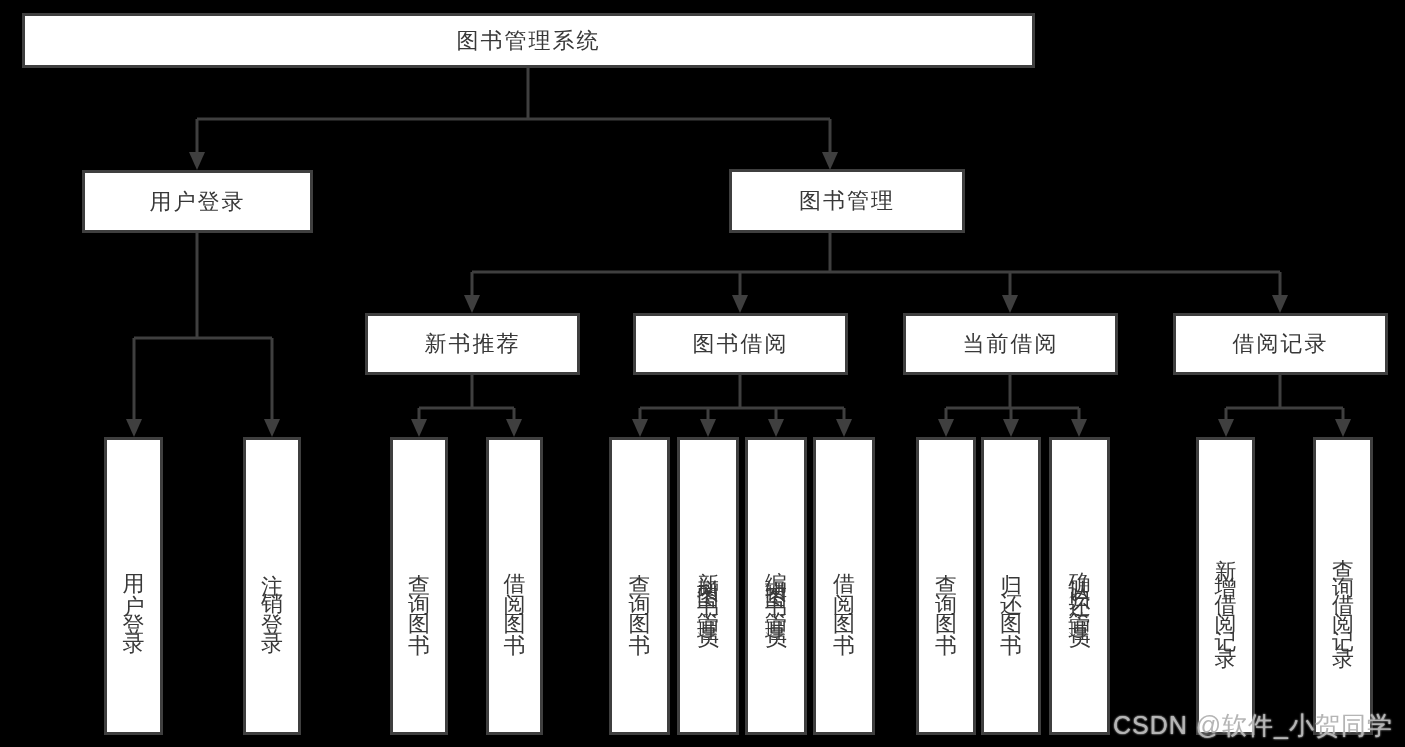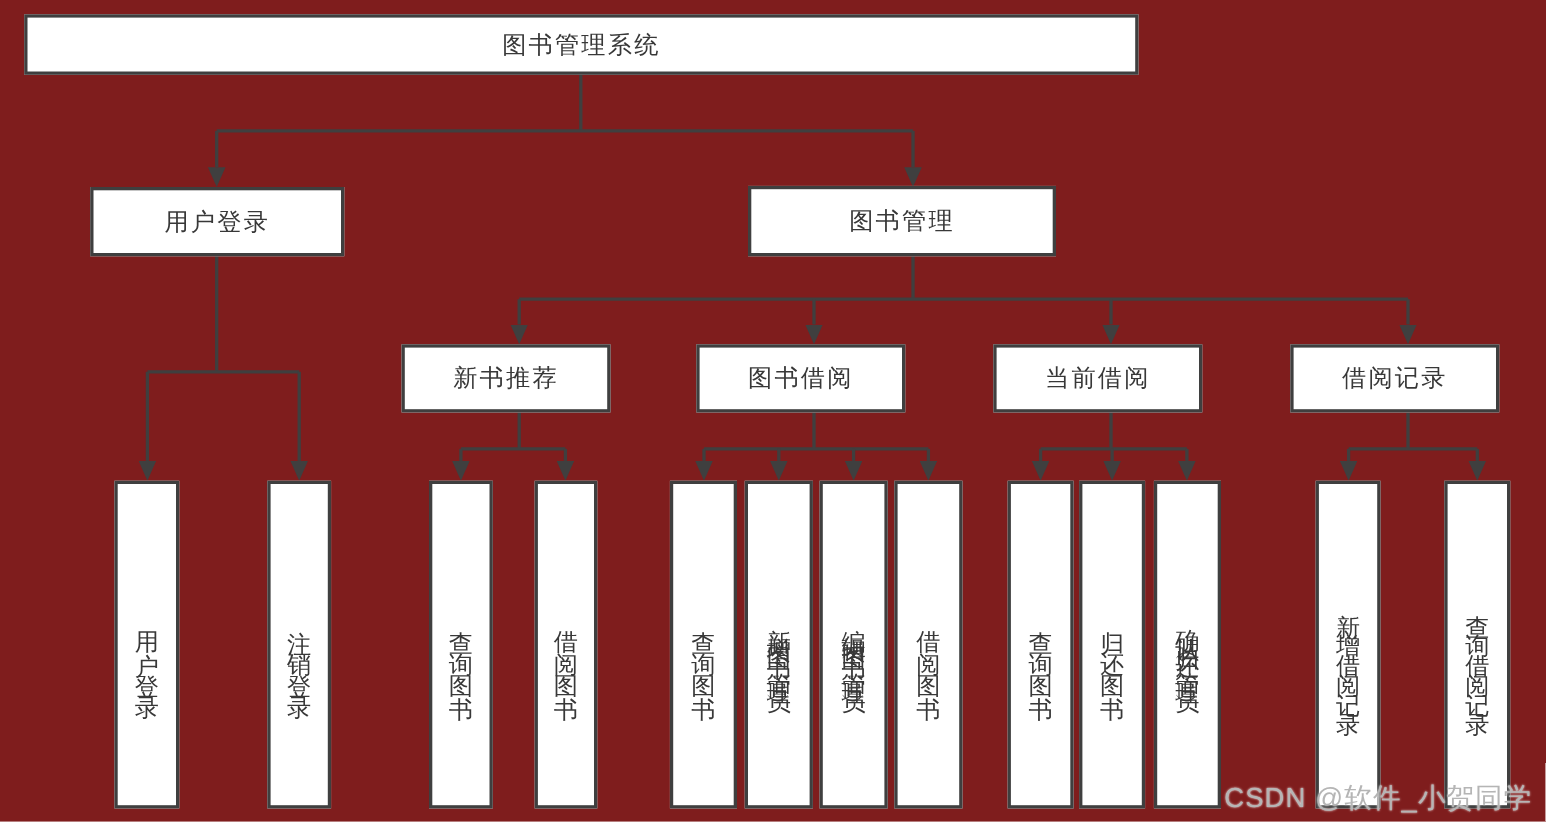"图书管理系统" #stage { background: #7f1d1d -> #000000 }
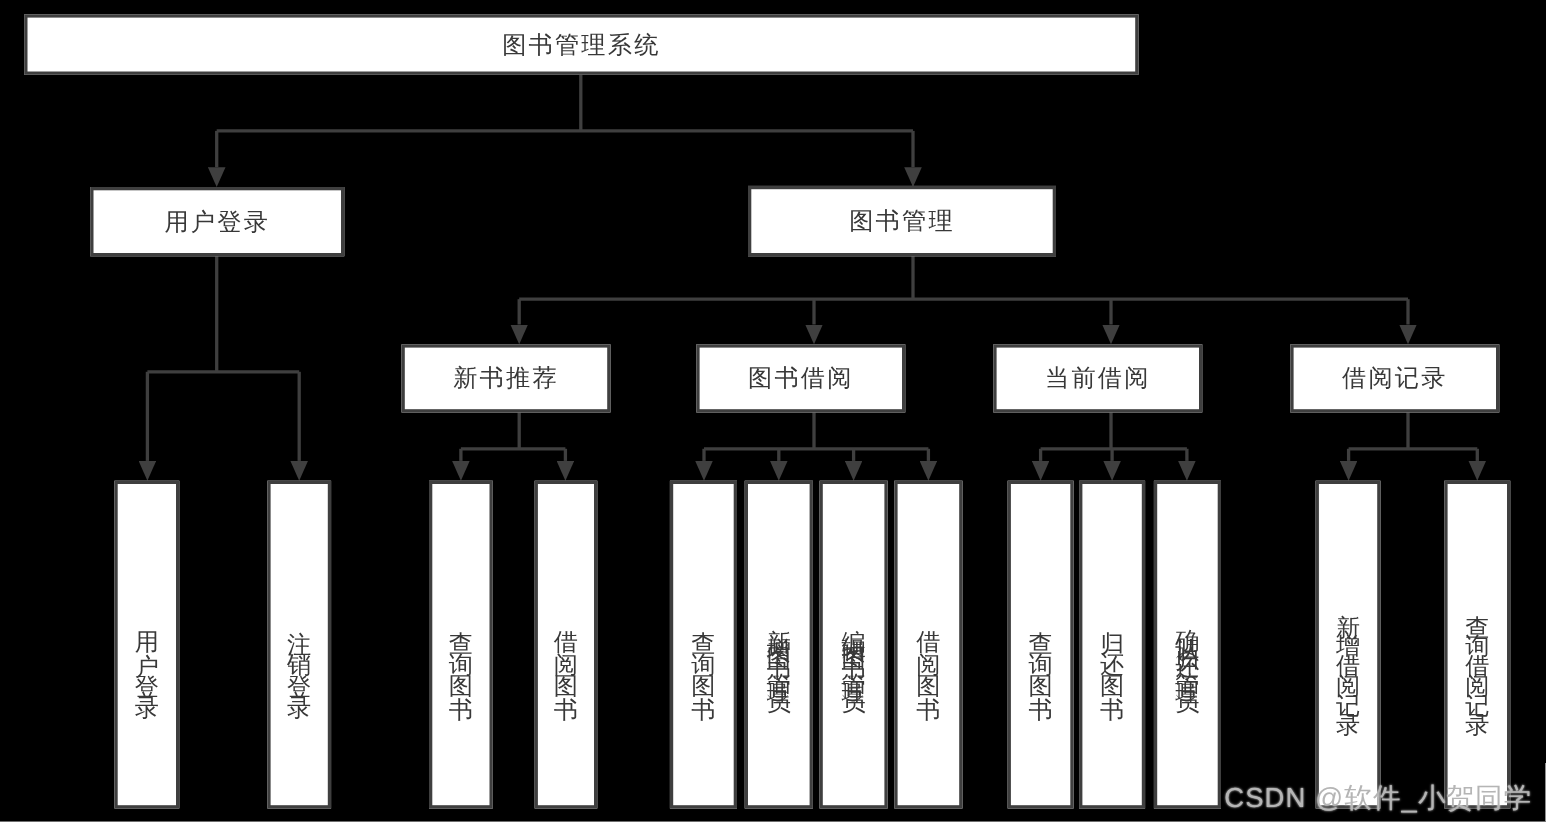"图书管理" #n-book-mgmt { left: 680px -> 729px; width: 280px -> 236px }
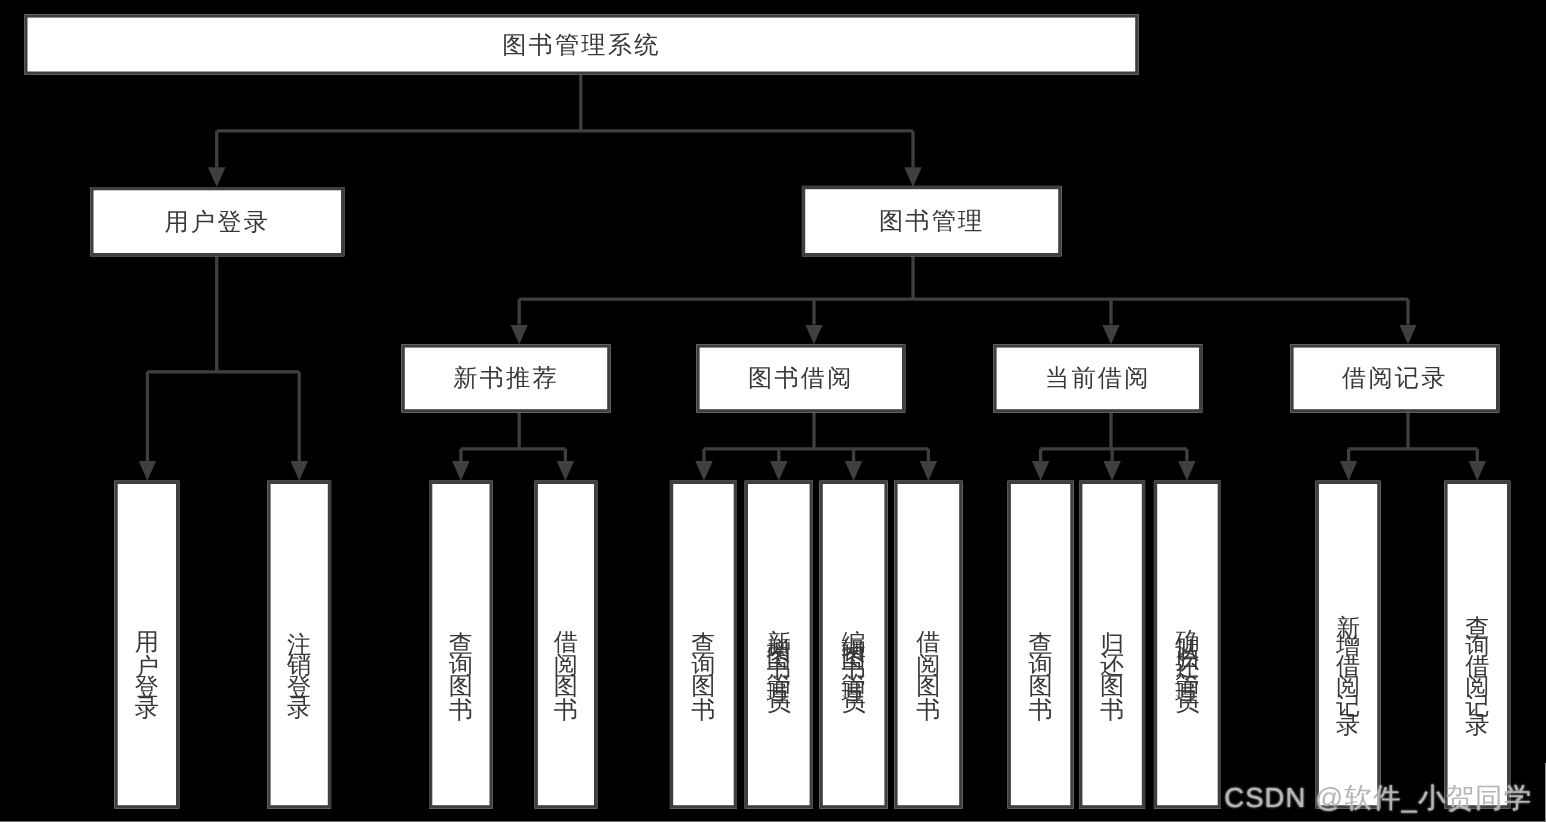"新书推荐" .l3 { width: 190px -> 215px }
